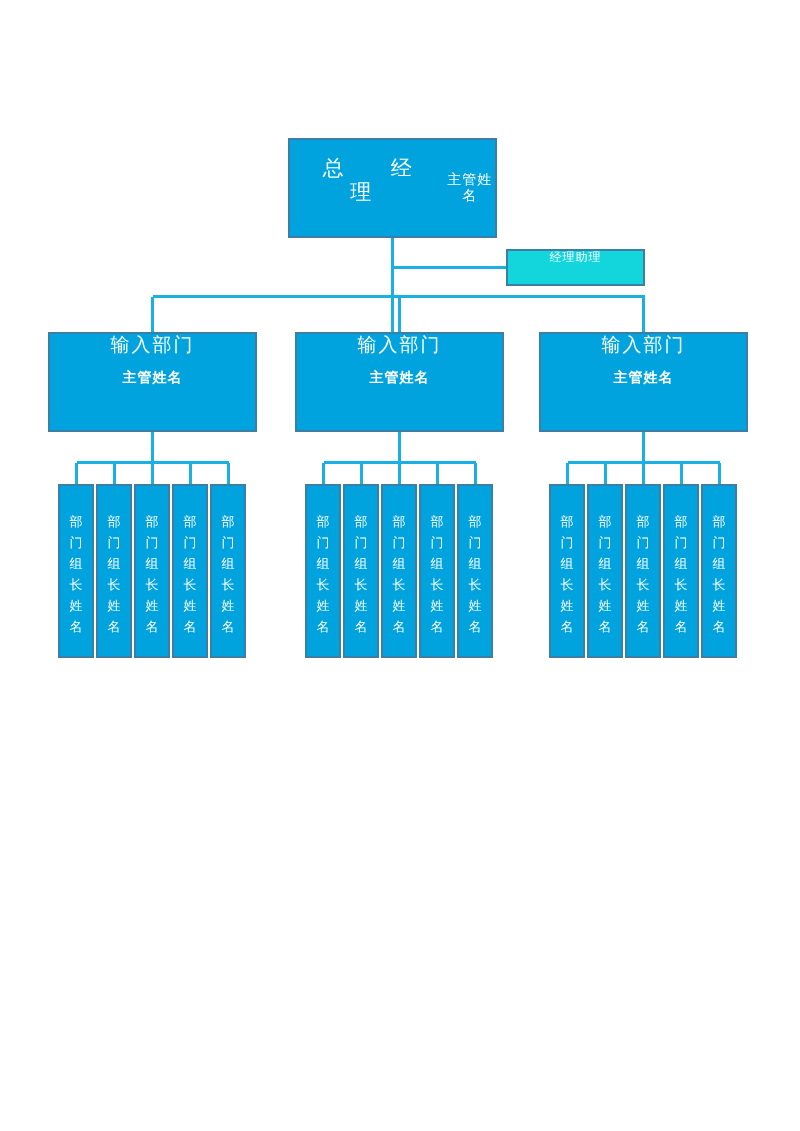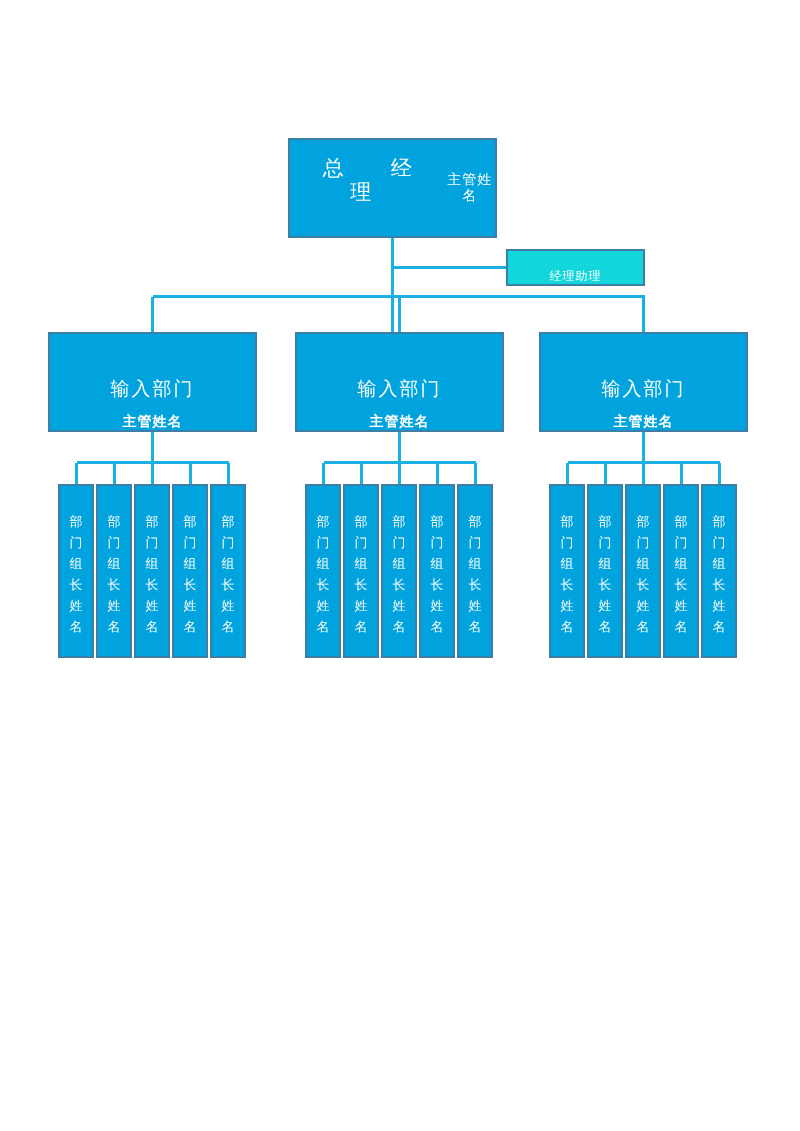"经理助理" .node { justify-content: flex-end -> flex-start }
